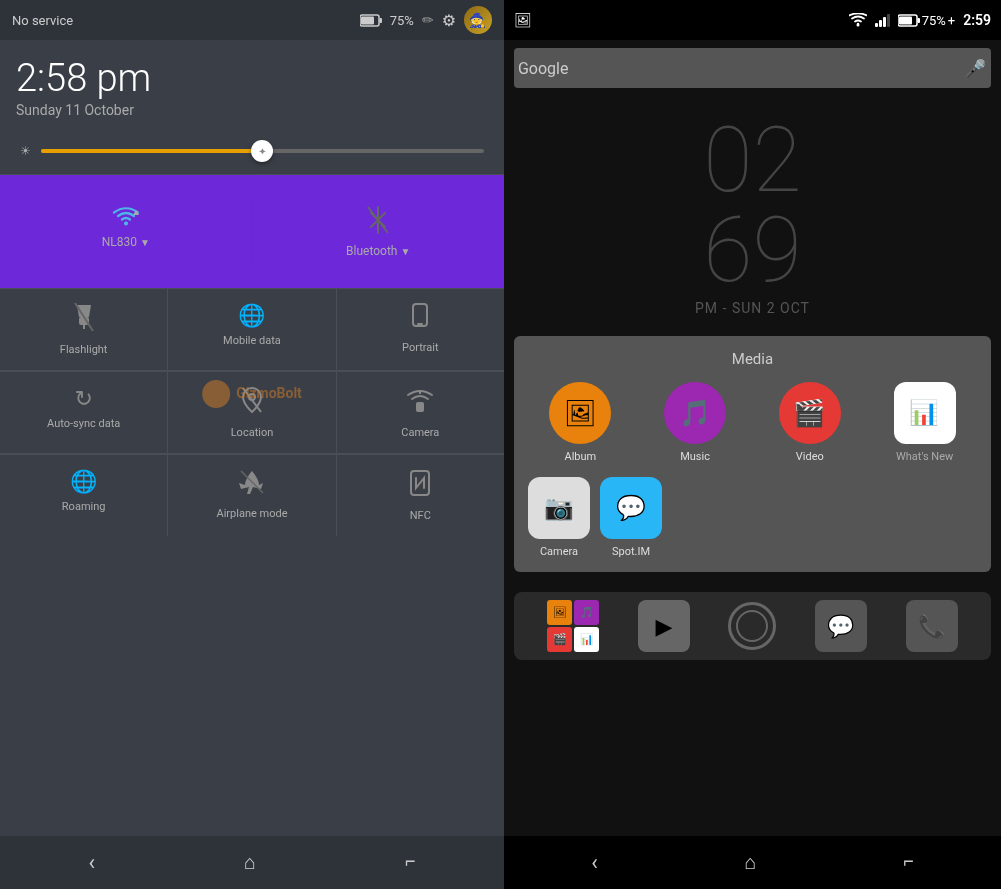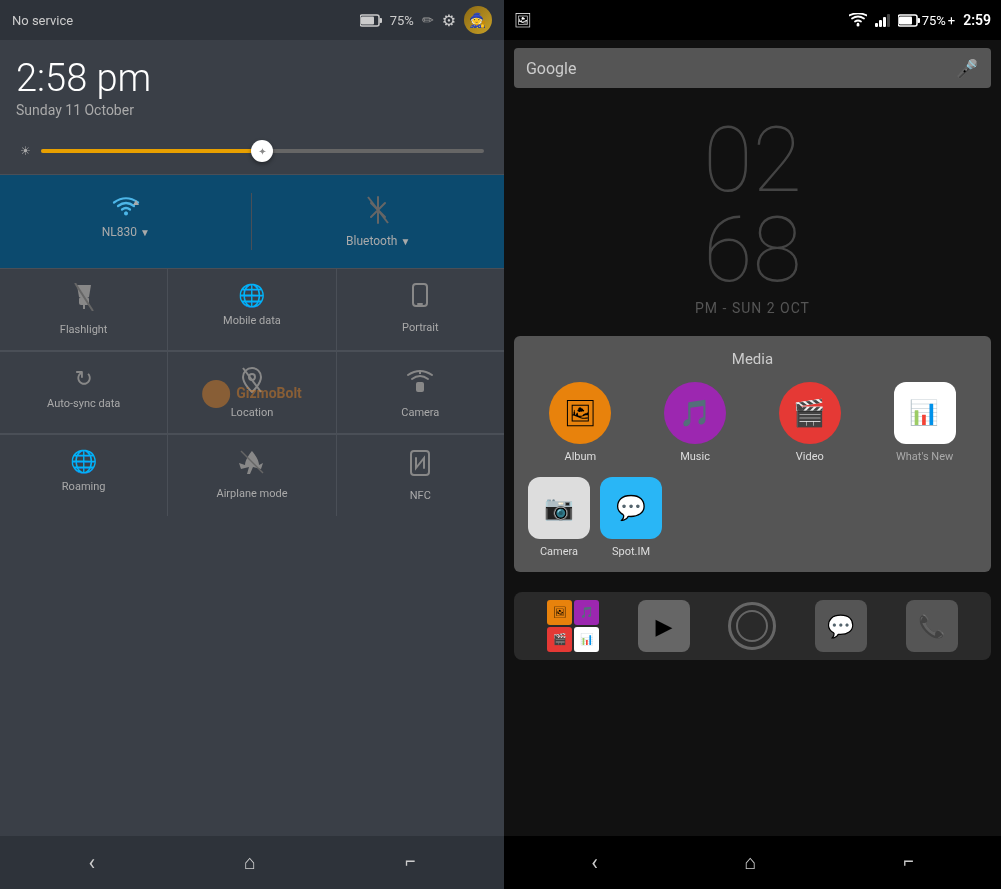"Google" .search-bar { padding: 0 12px -> 0 4px }
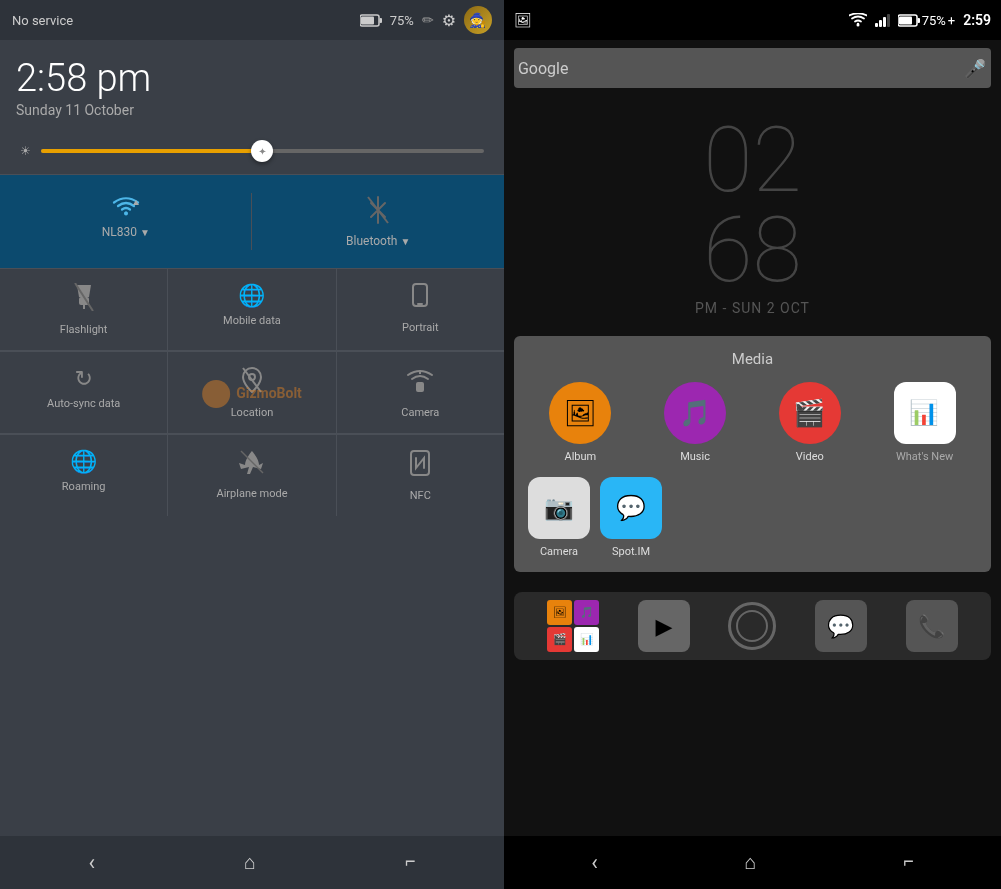"NL830" .toggle-row { background: #0c4a6e -> #6d28d9; padding: 10px 0 -> 20px 0 }
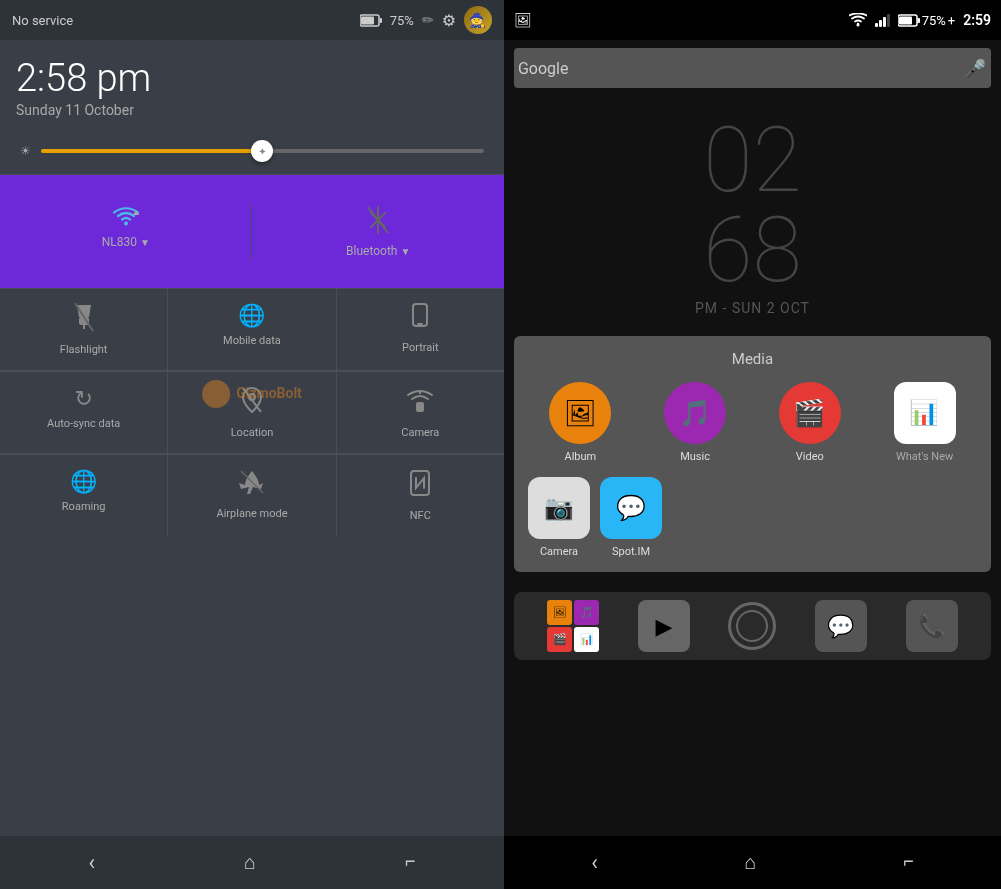"68" div.clock-big { text: 68 -> 69 }
